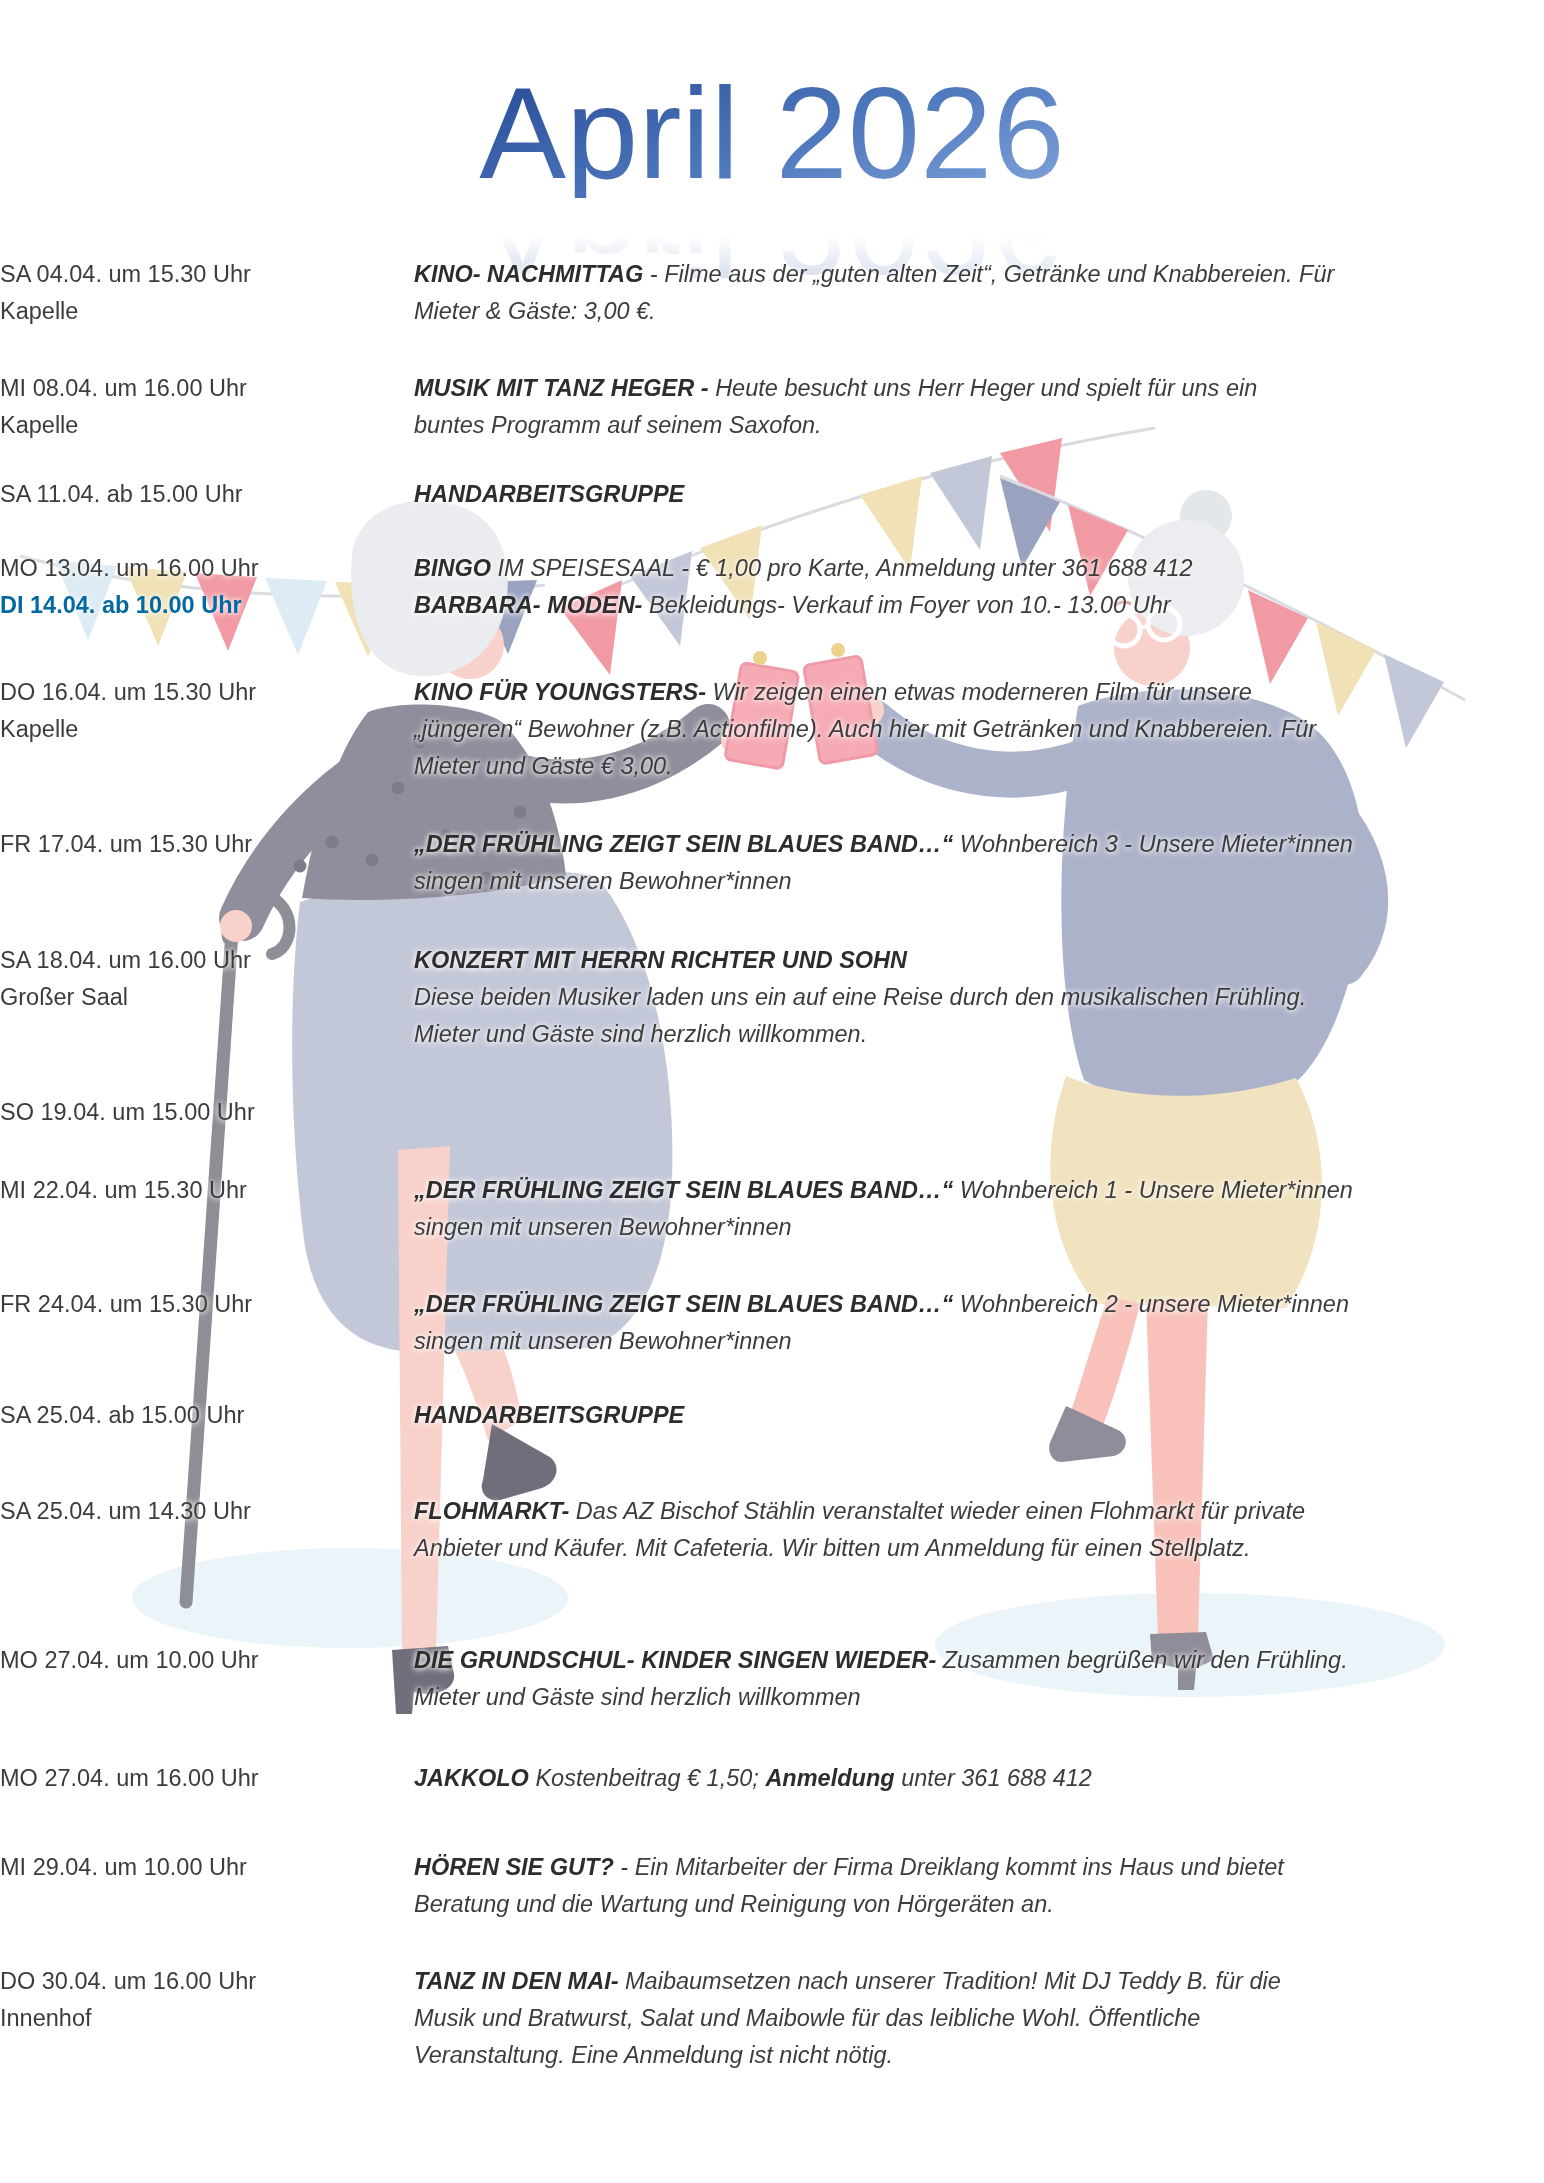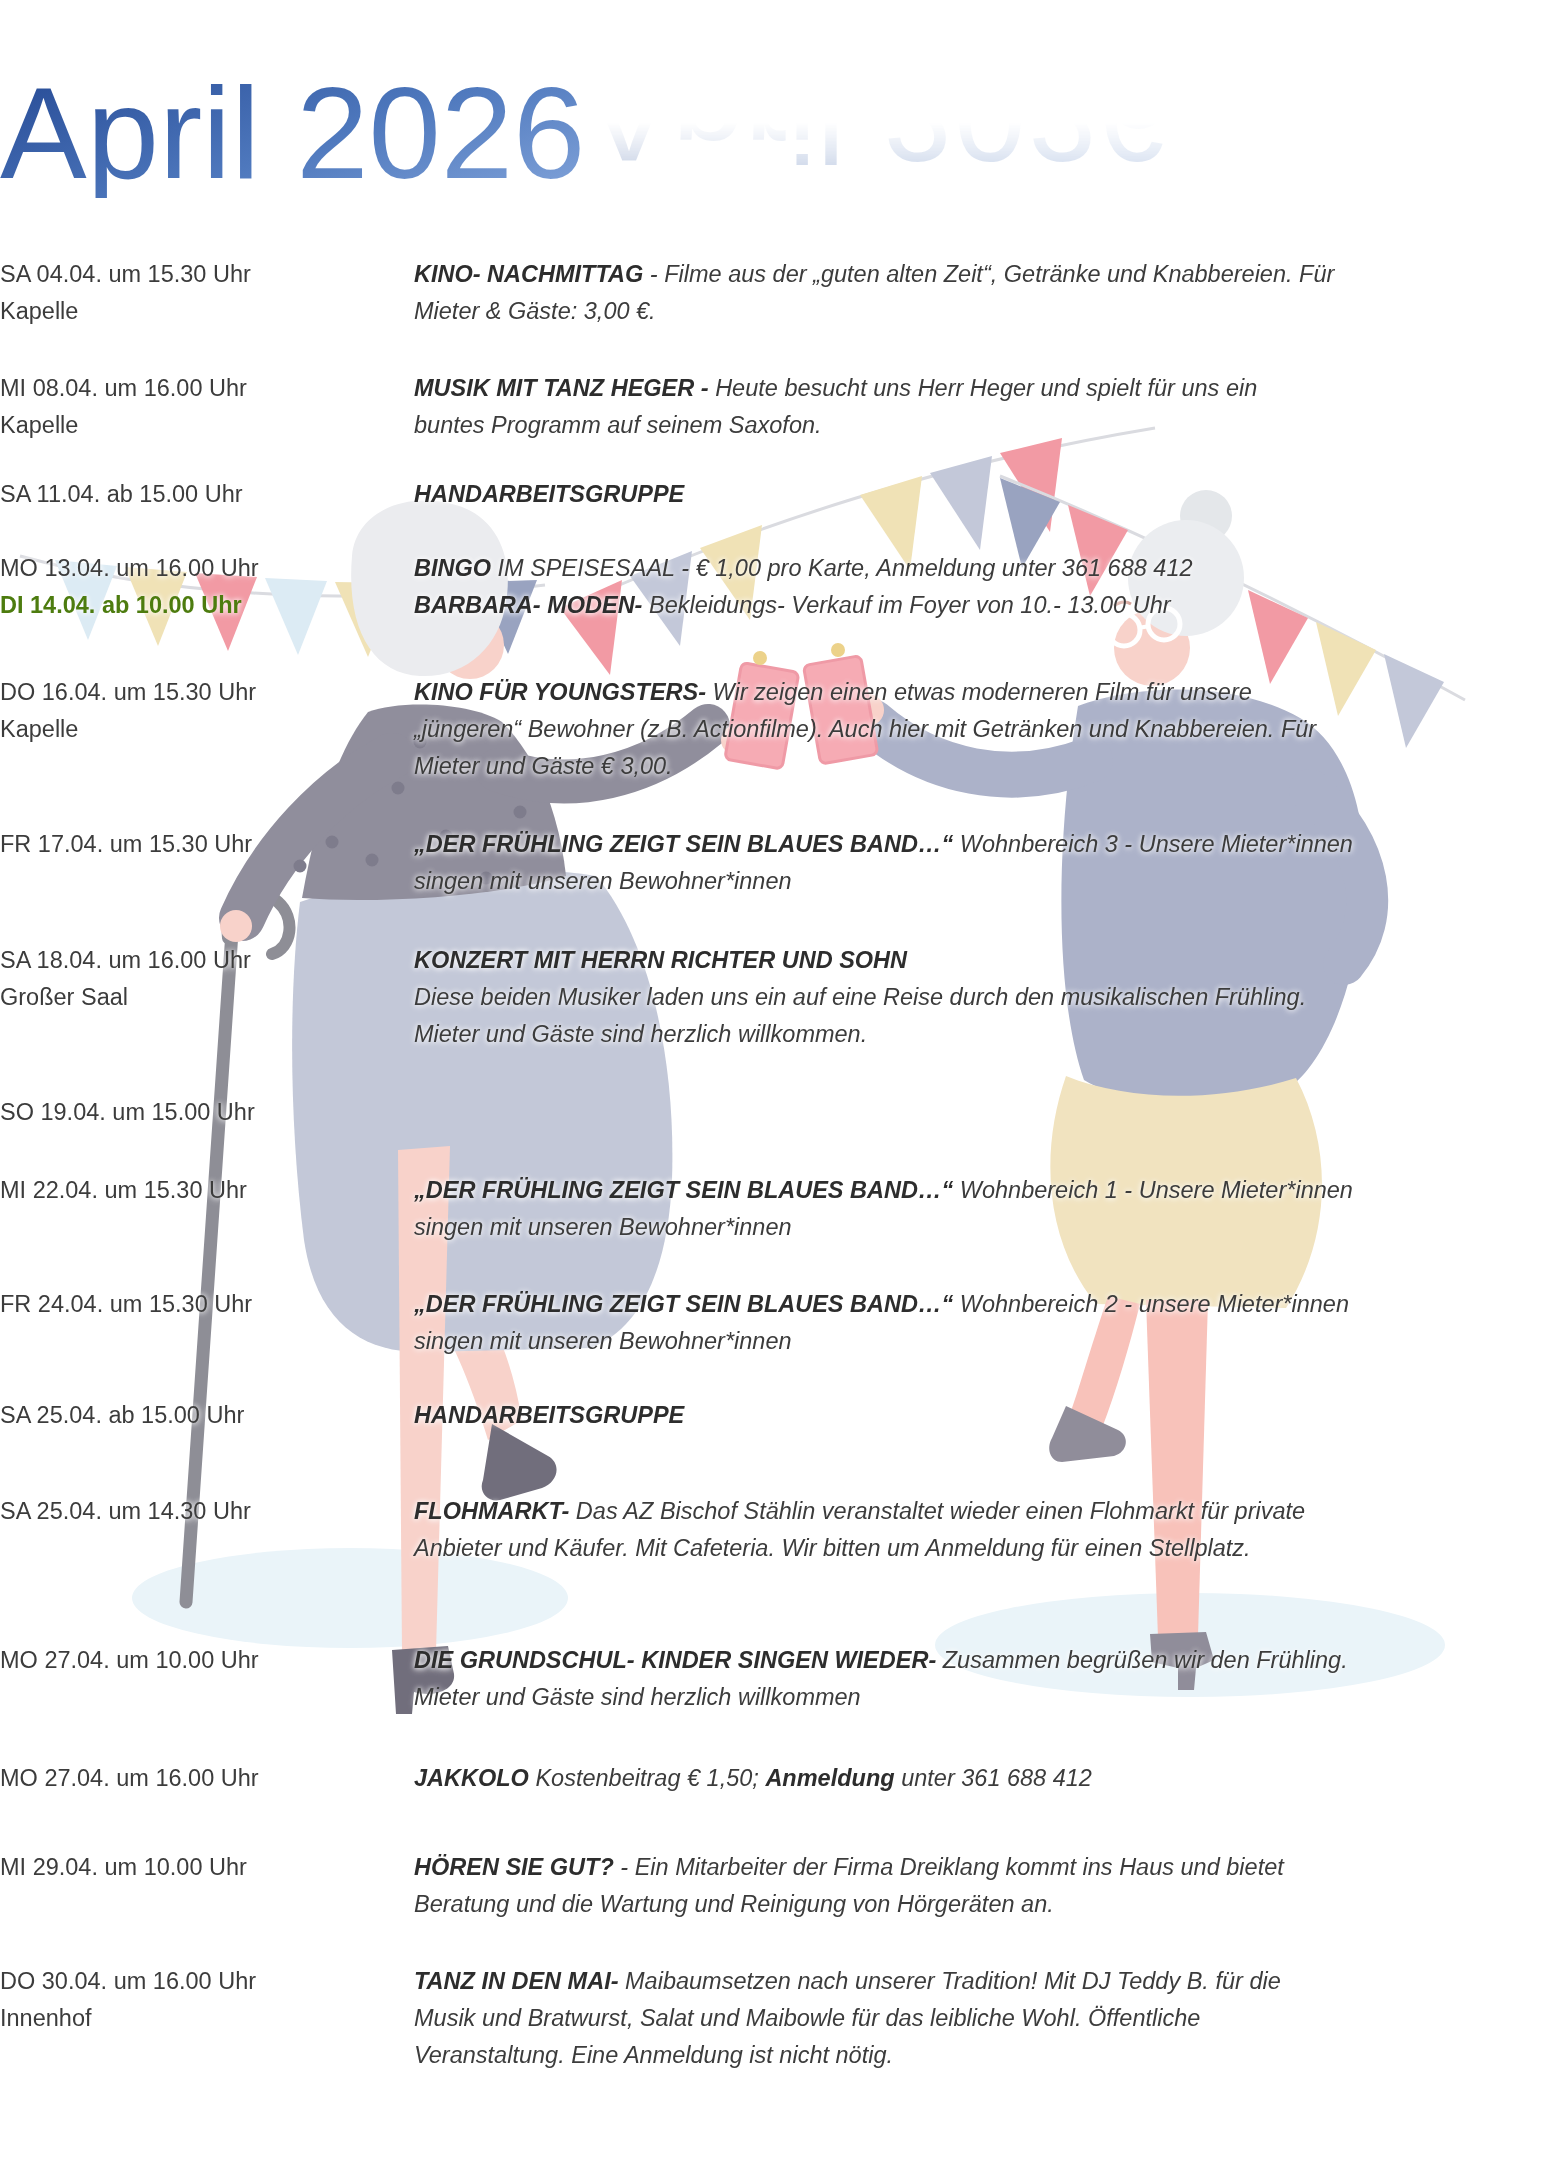"April 2026" .title-wrap { flex-direction: row -> column }
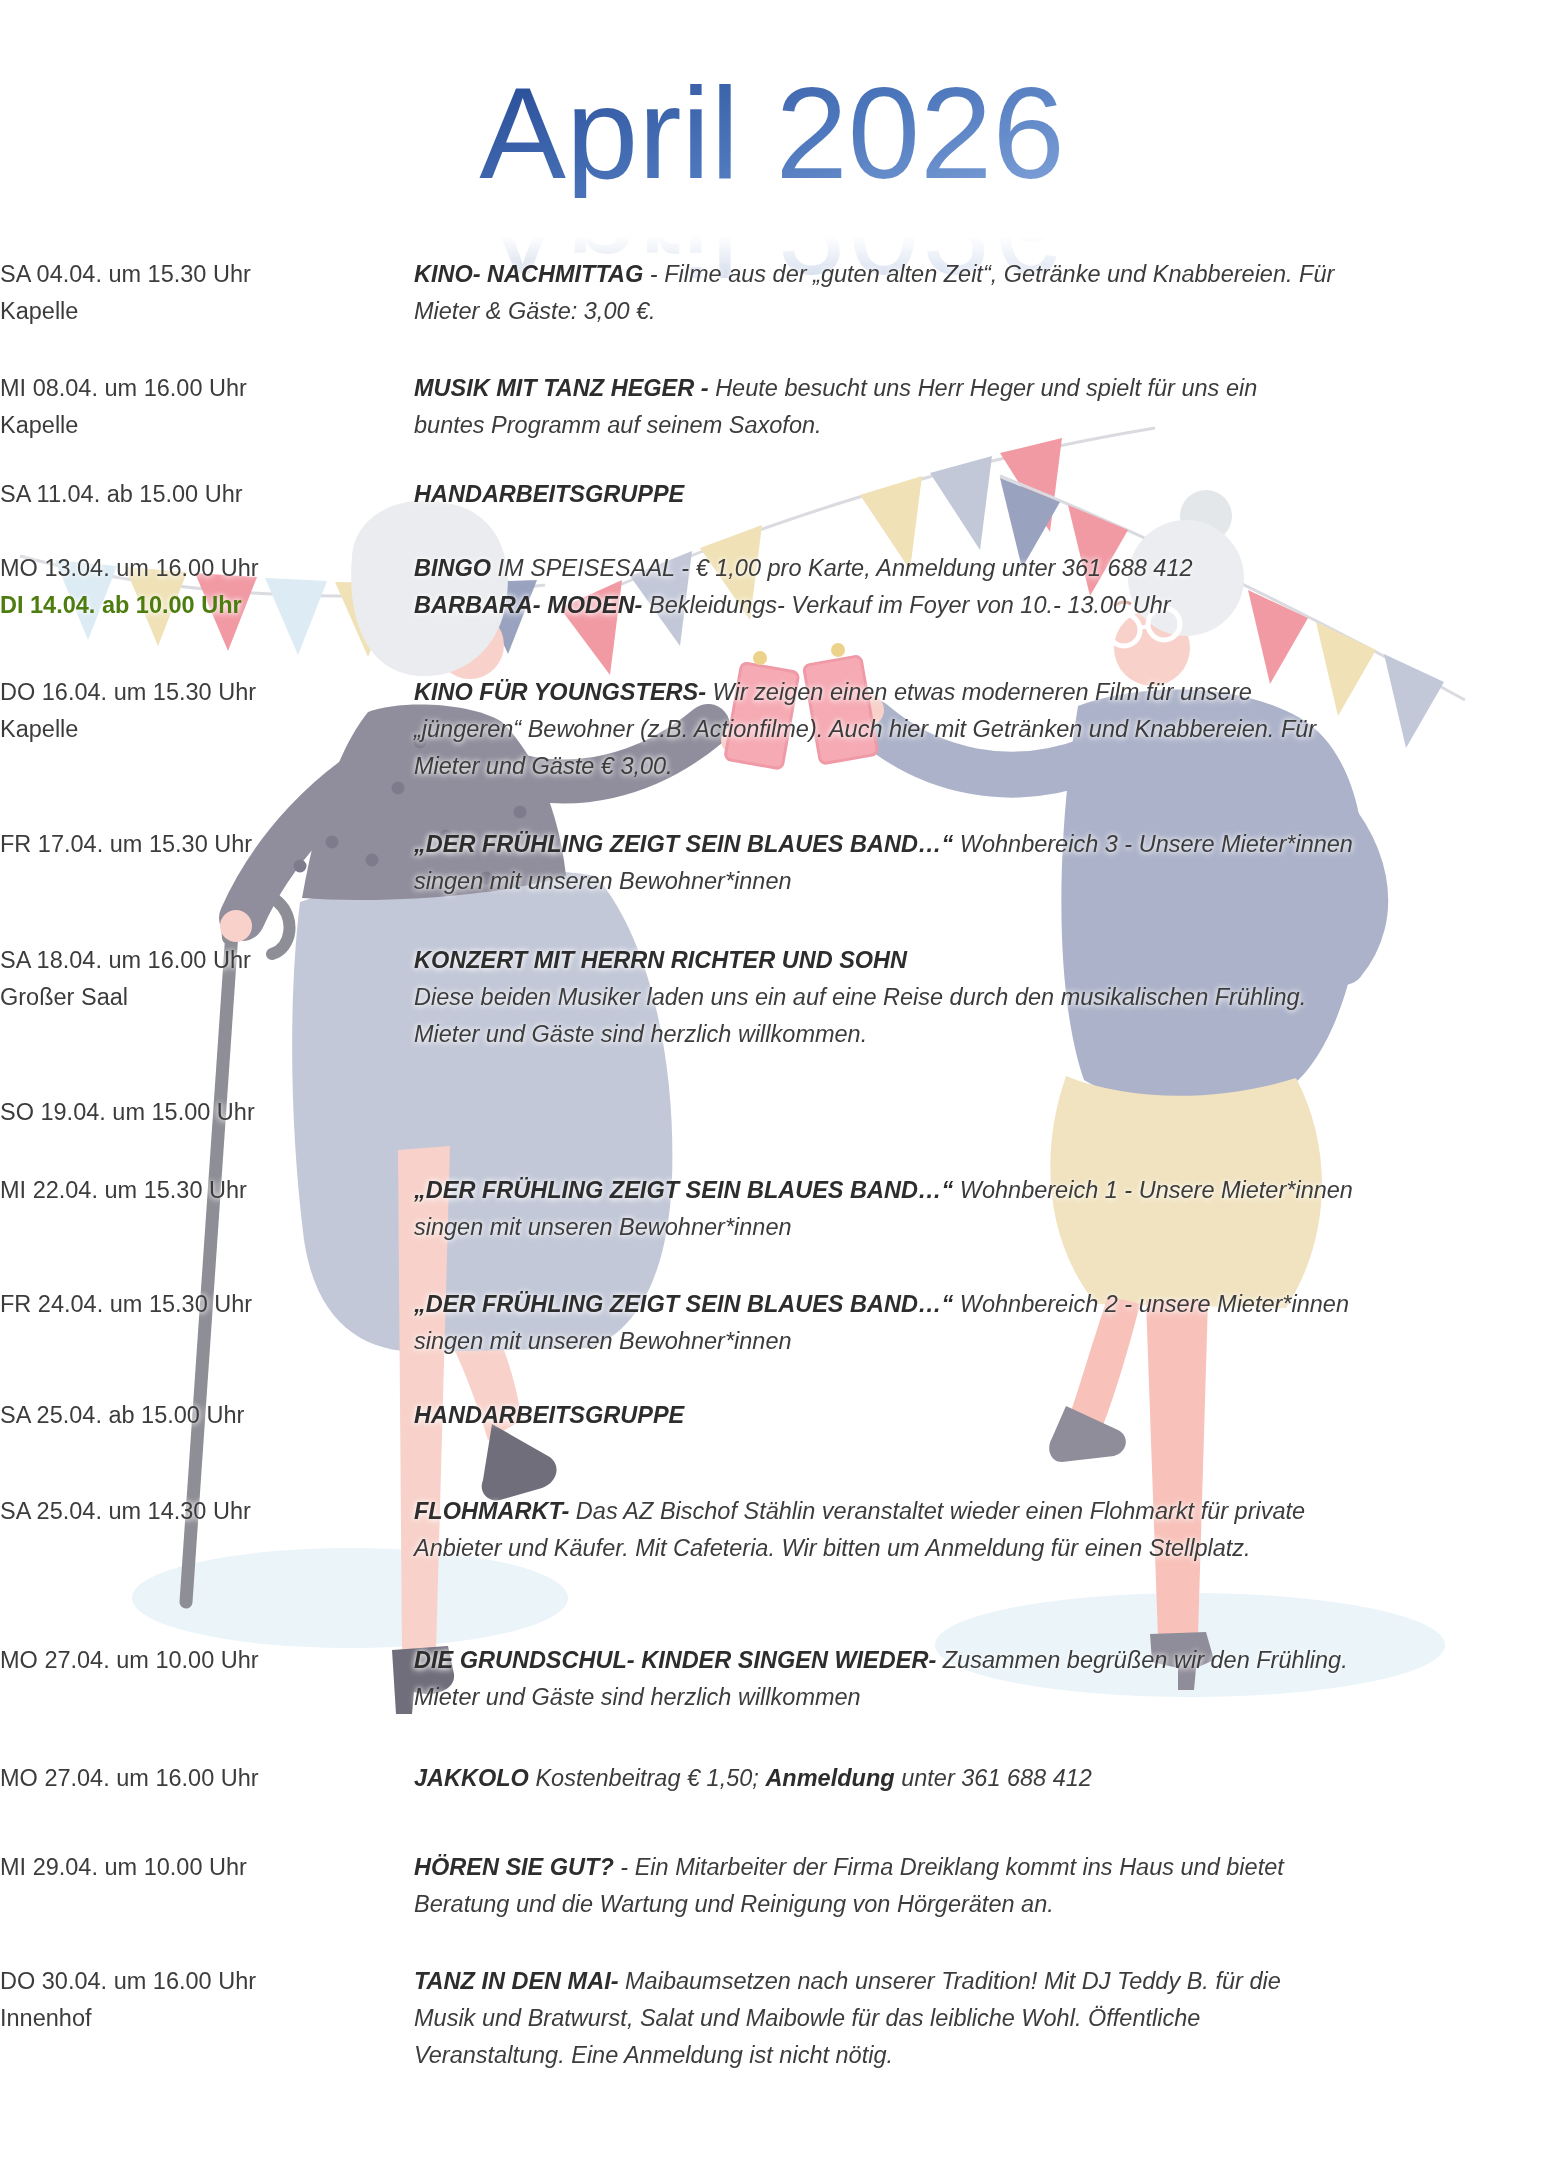"DI 14.04. ab 10.00 Uhr" .dt.bold { color: #4d7c0f -> #0369a1 }
